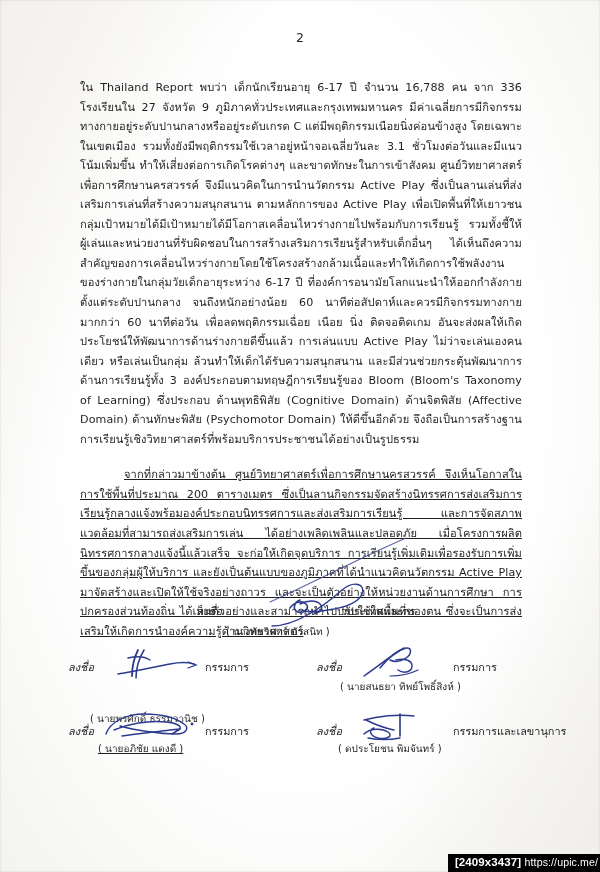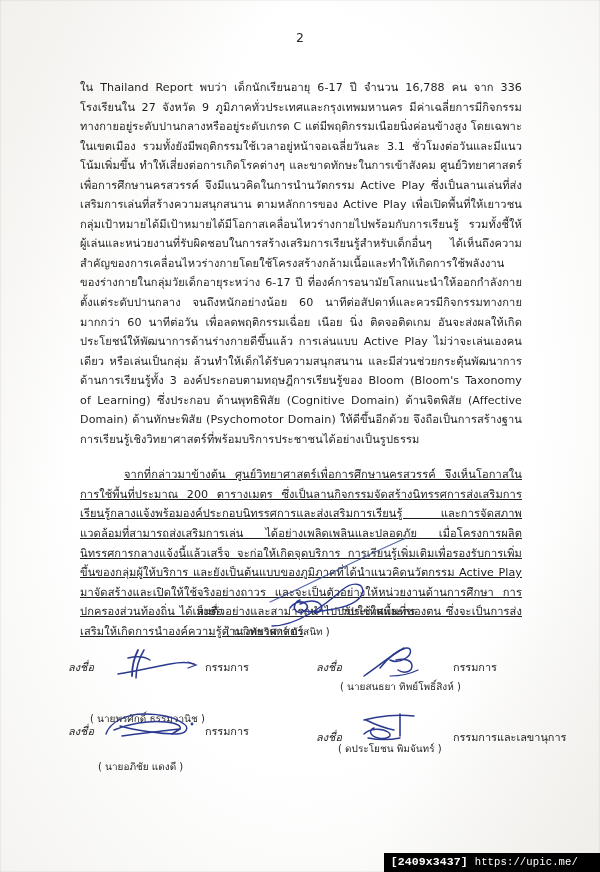"ลงชื่อ กรรมการและเลขานุการ" div.sig-block { top: 142px -> 136px }
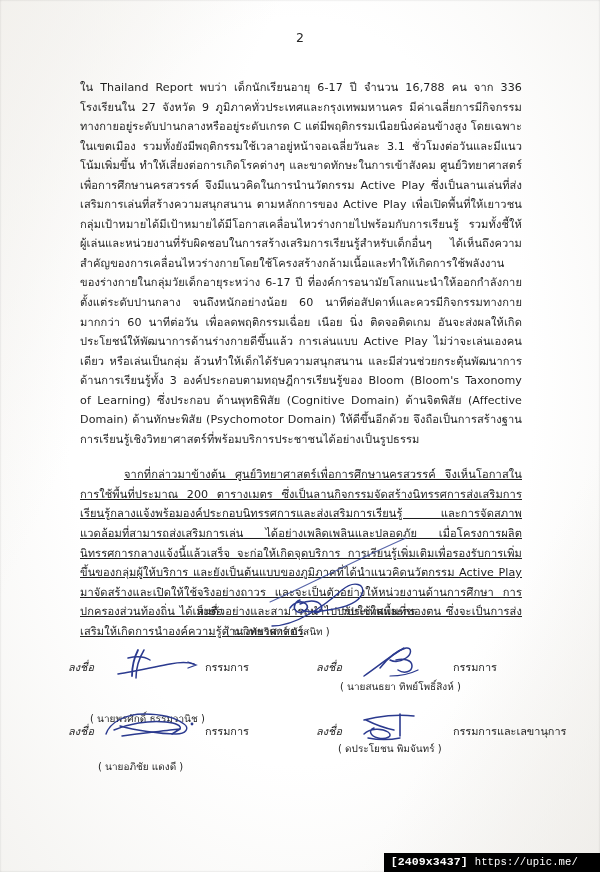"( นายอภิชัย แดงดี )" div.sig-name { text-decoration: none -> underline; top: 173px -> 155px }
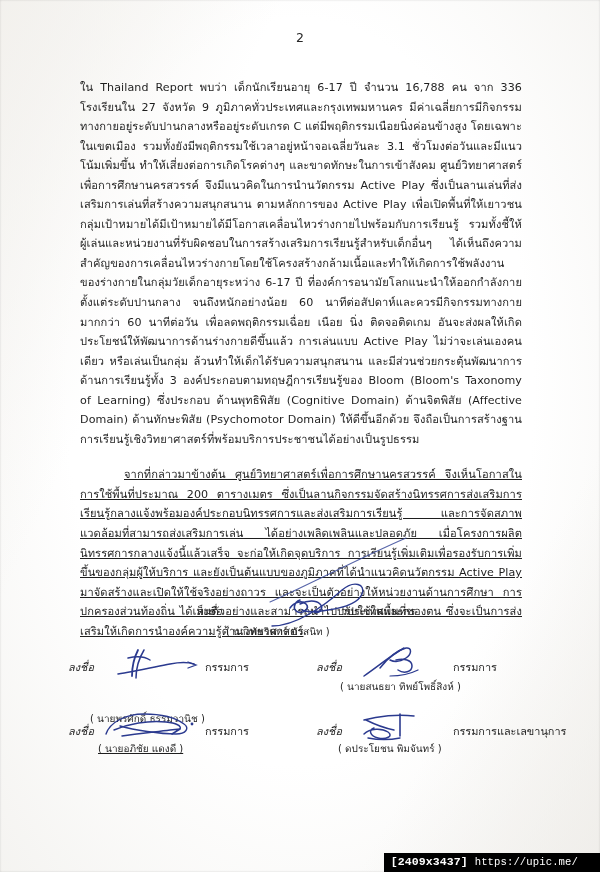"[2409x3437] https://upic.me/" .watermark { font-family: Liberation Mono, monospace -> Liberation Sans, sans-serif; padding: 3px 22px 4px 7px -> 3px 2px 4px 7px }
